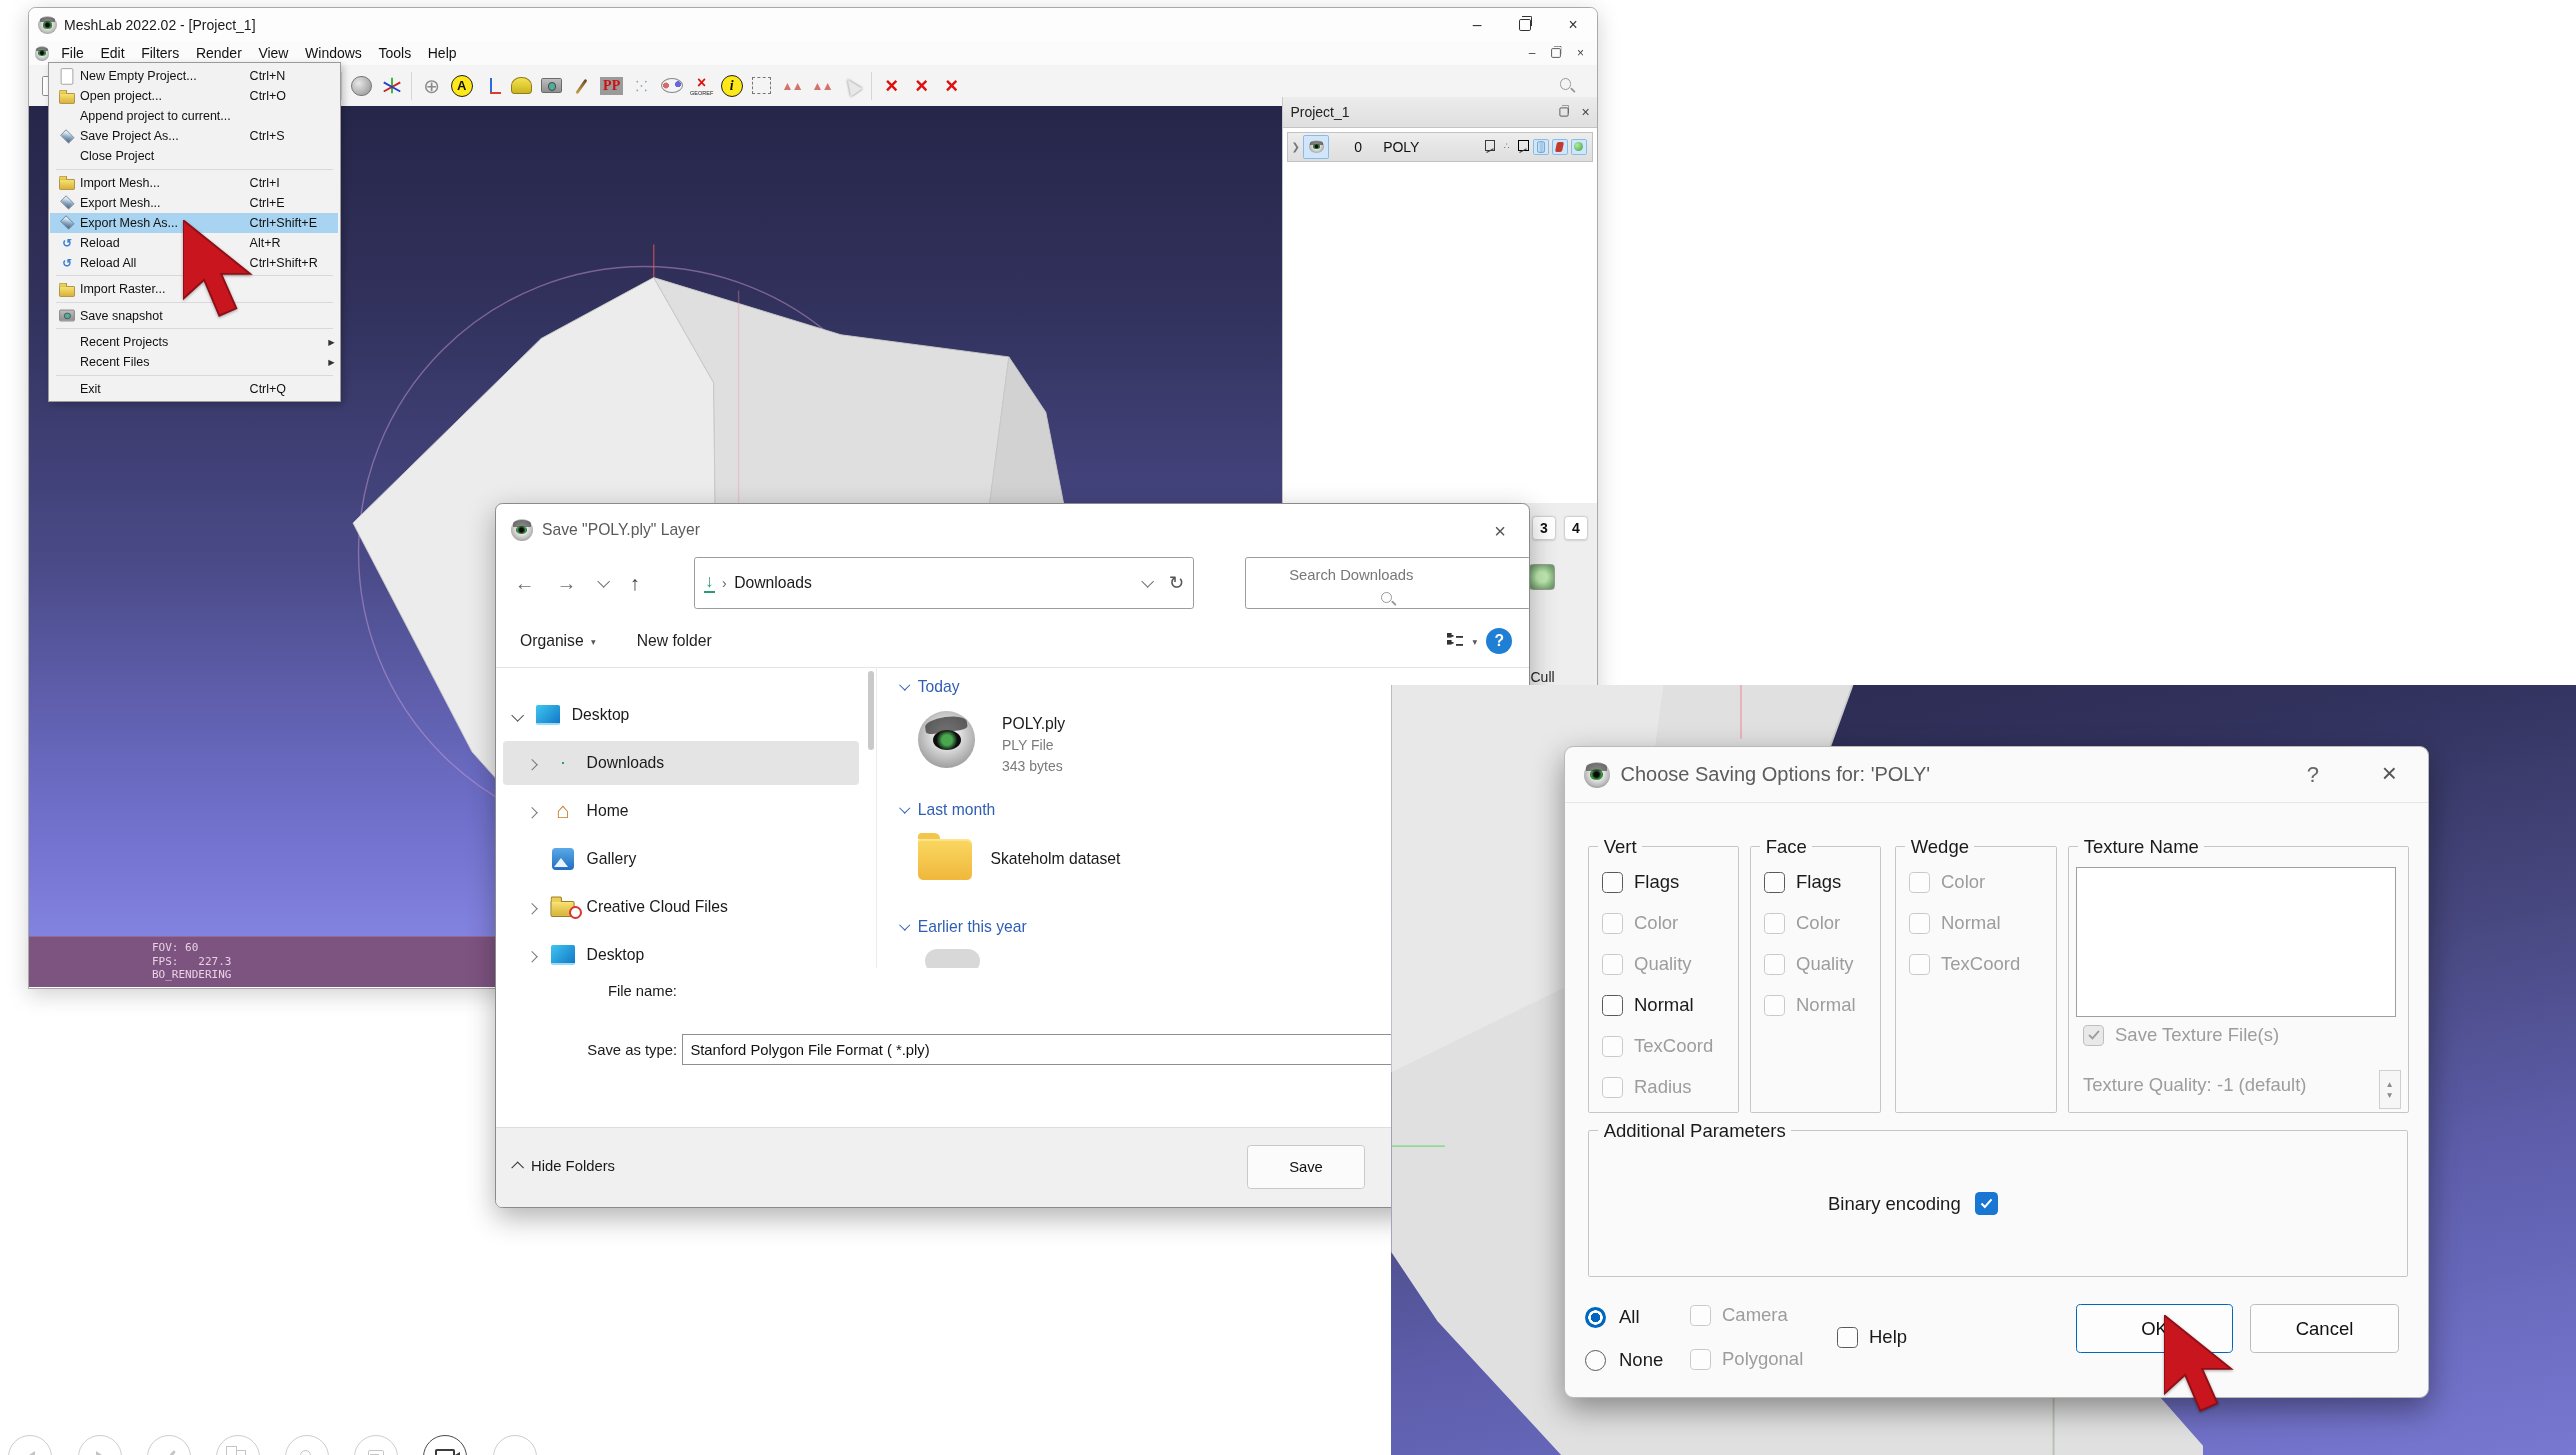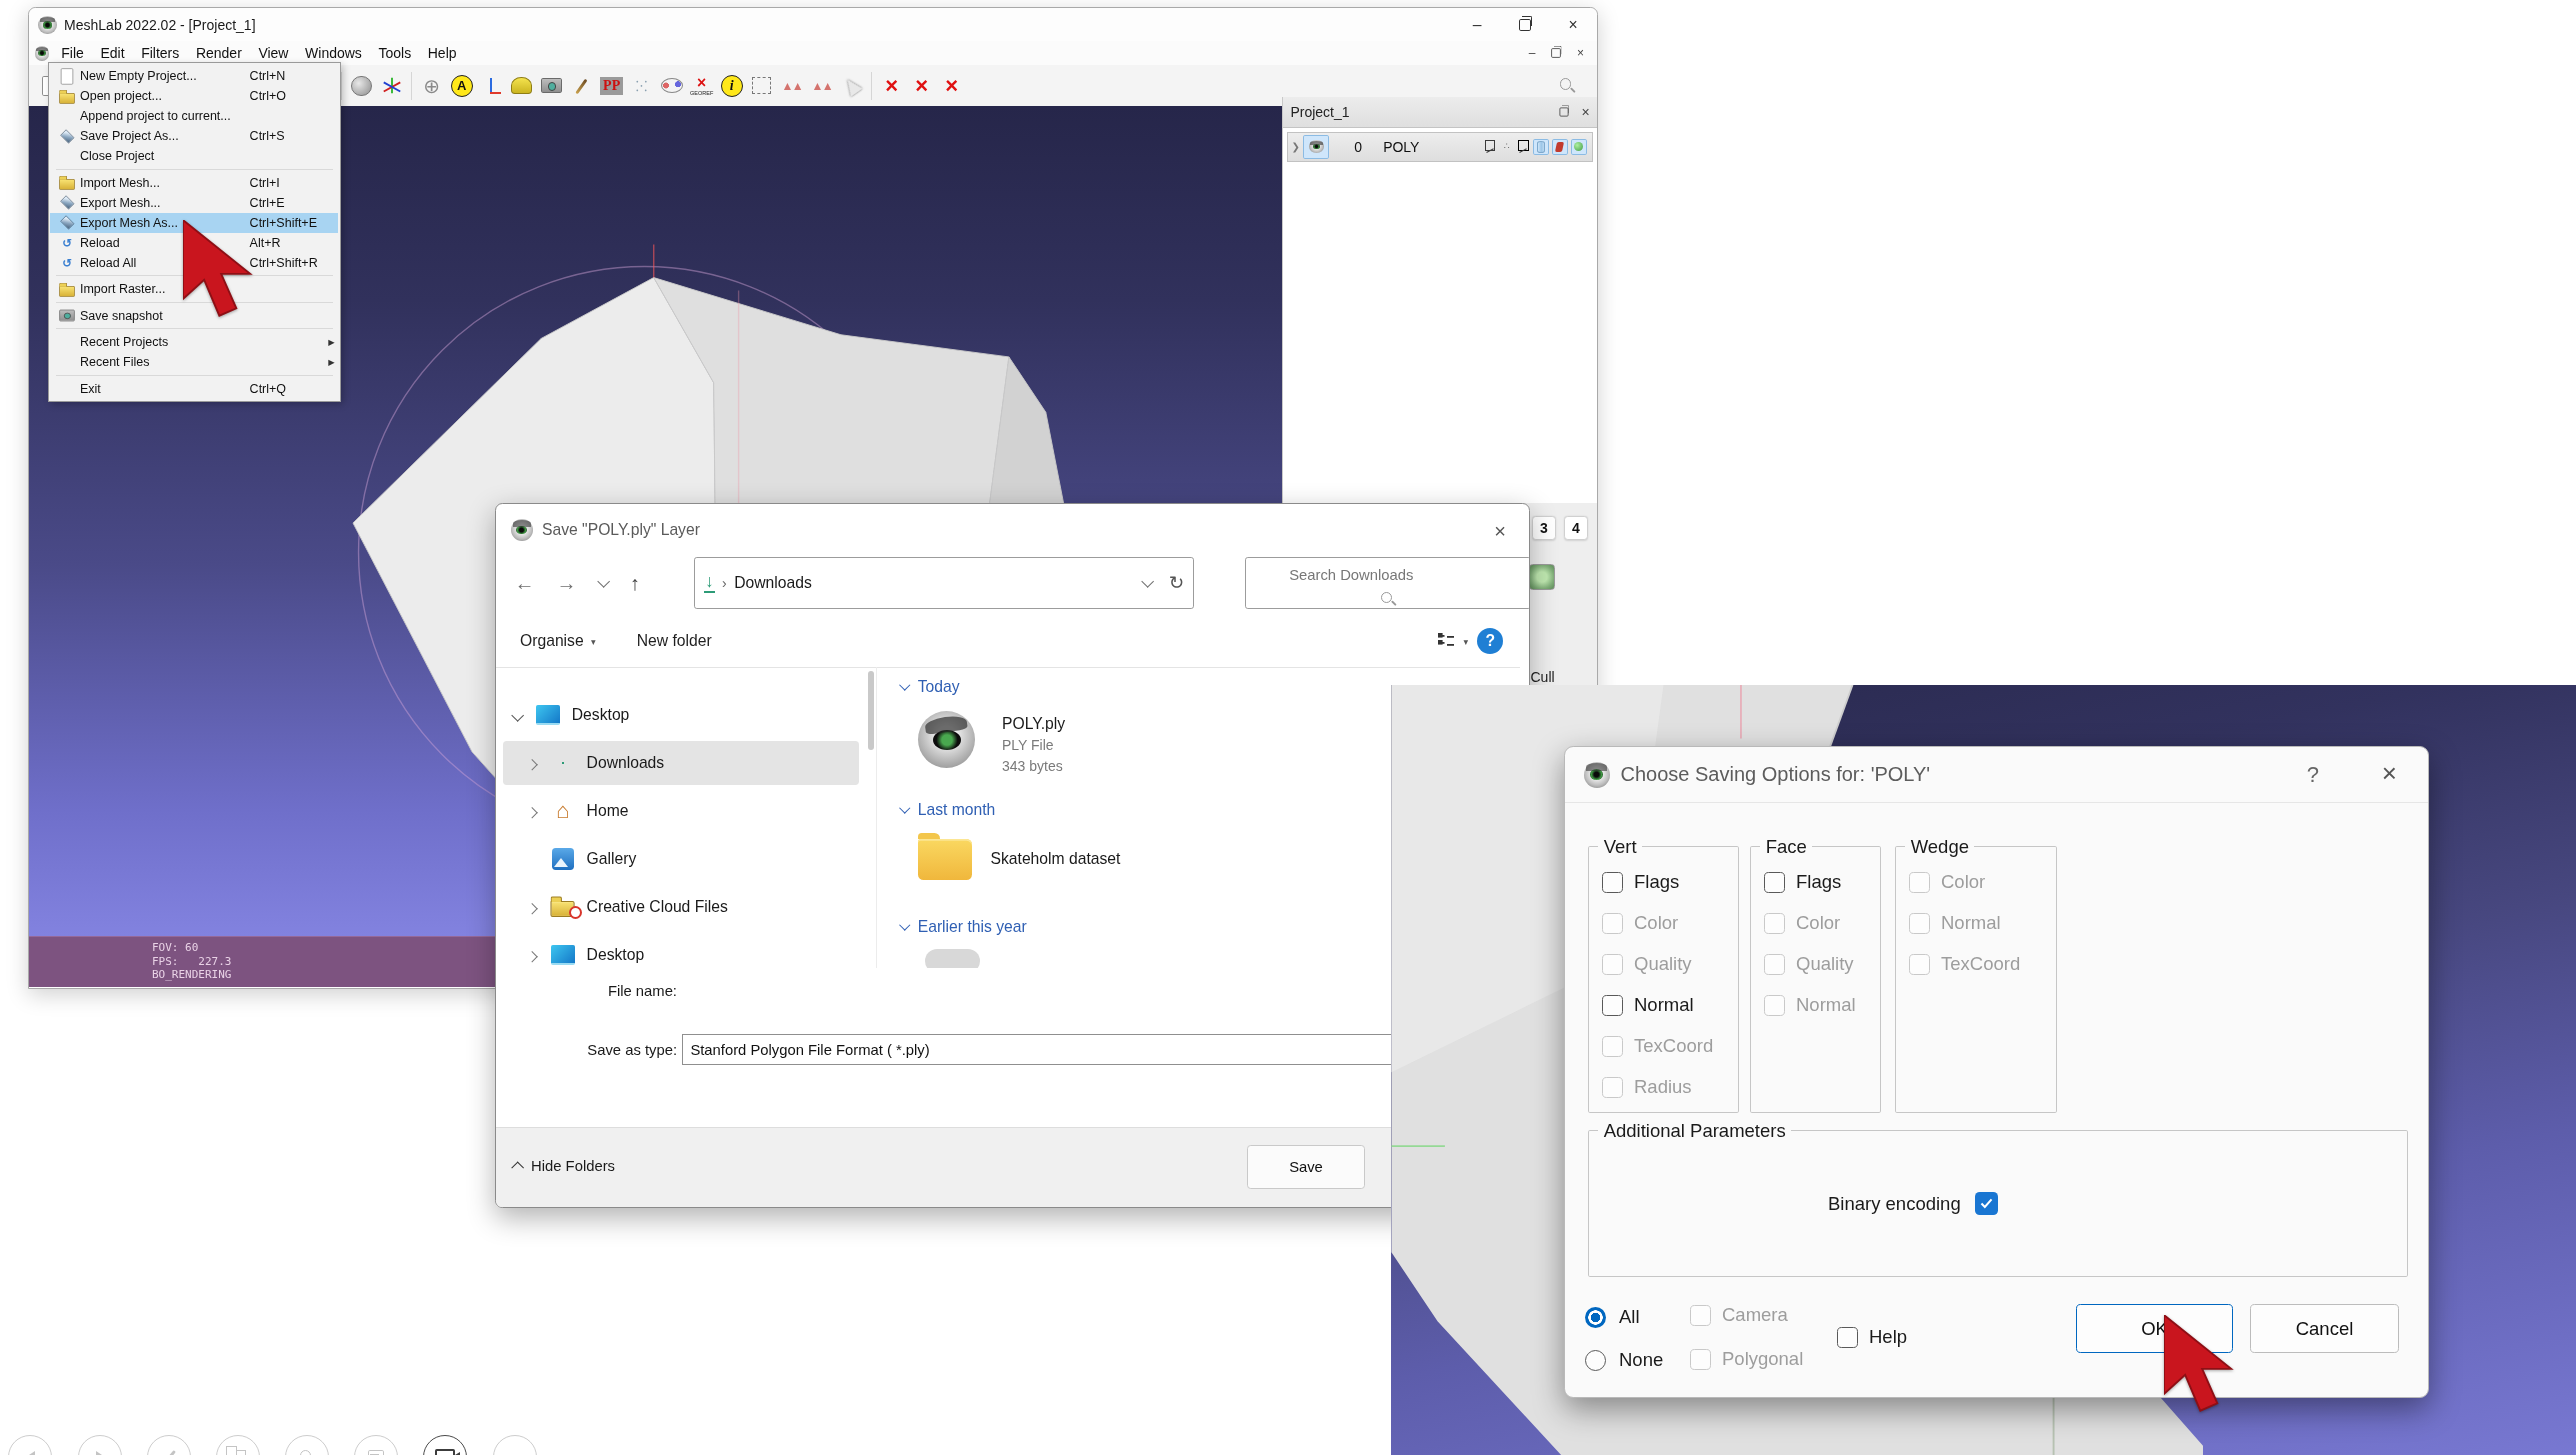"Organise" .orgrow { right: 9px -> 0 }
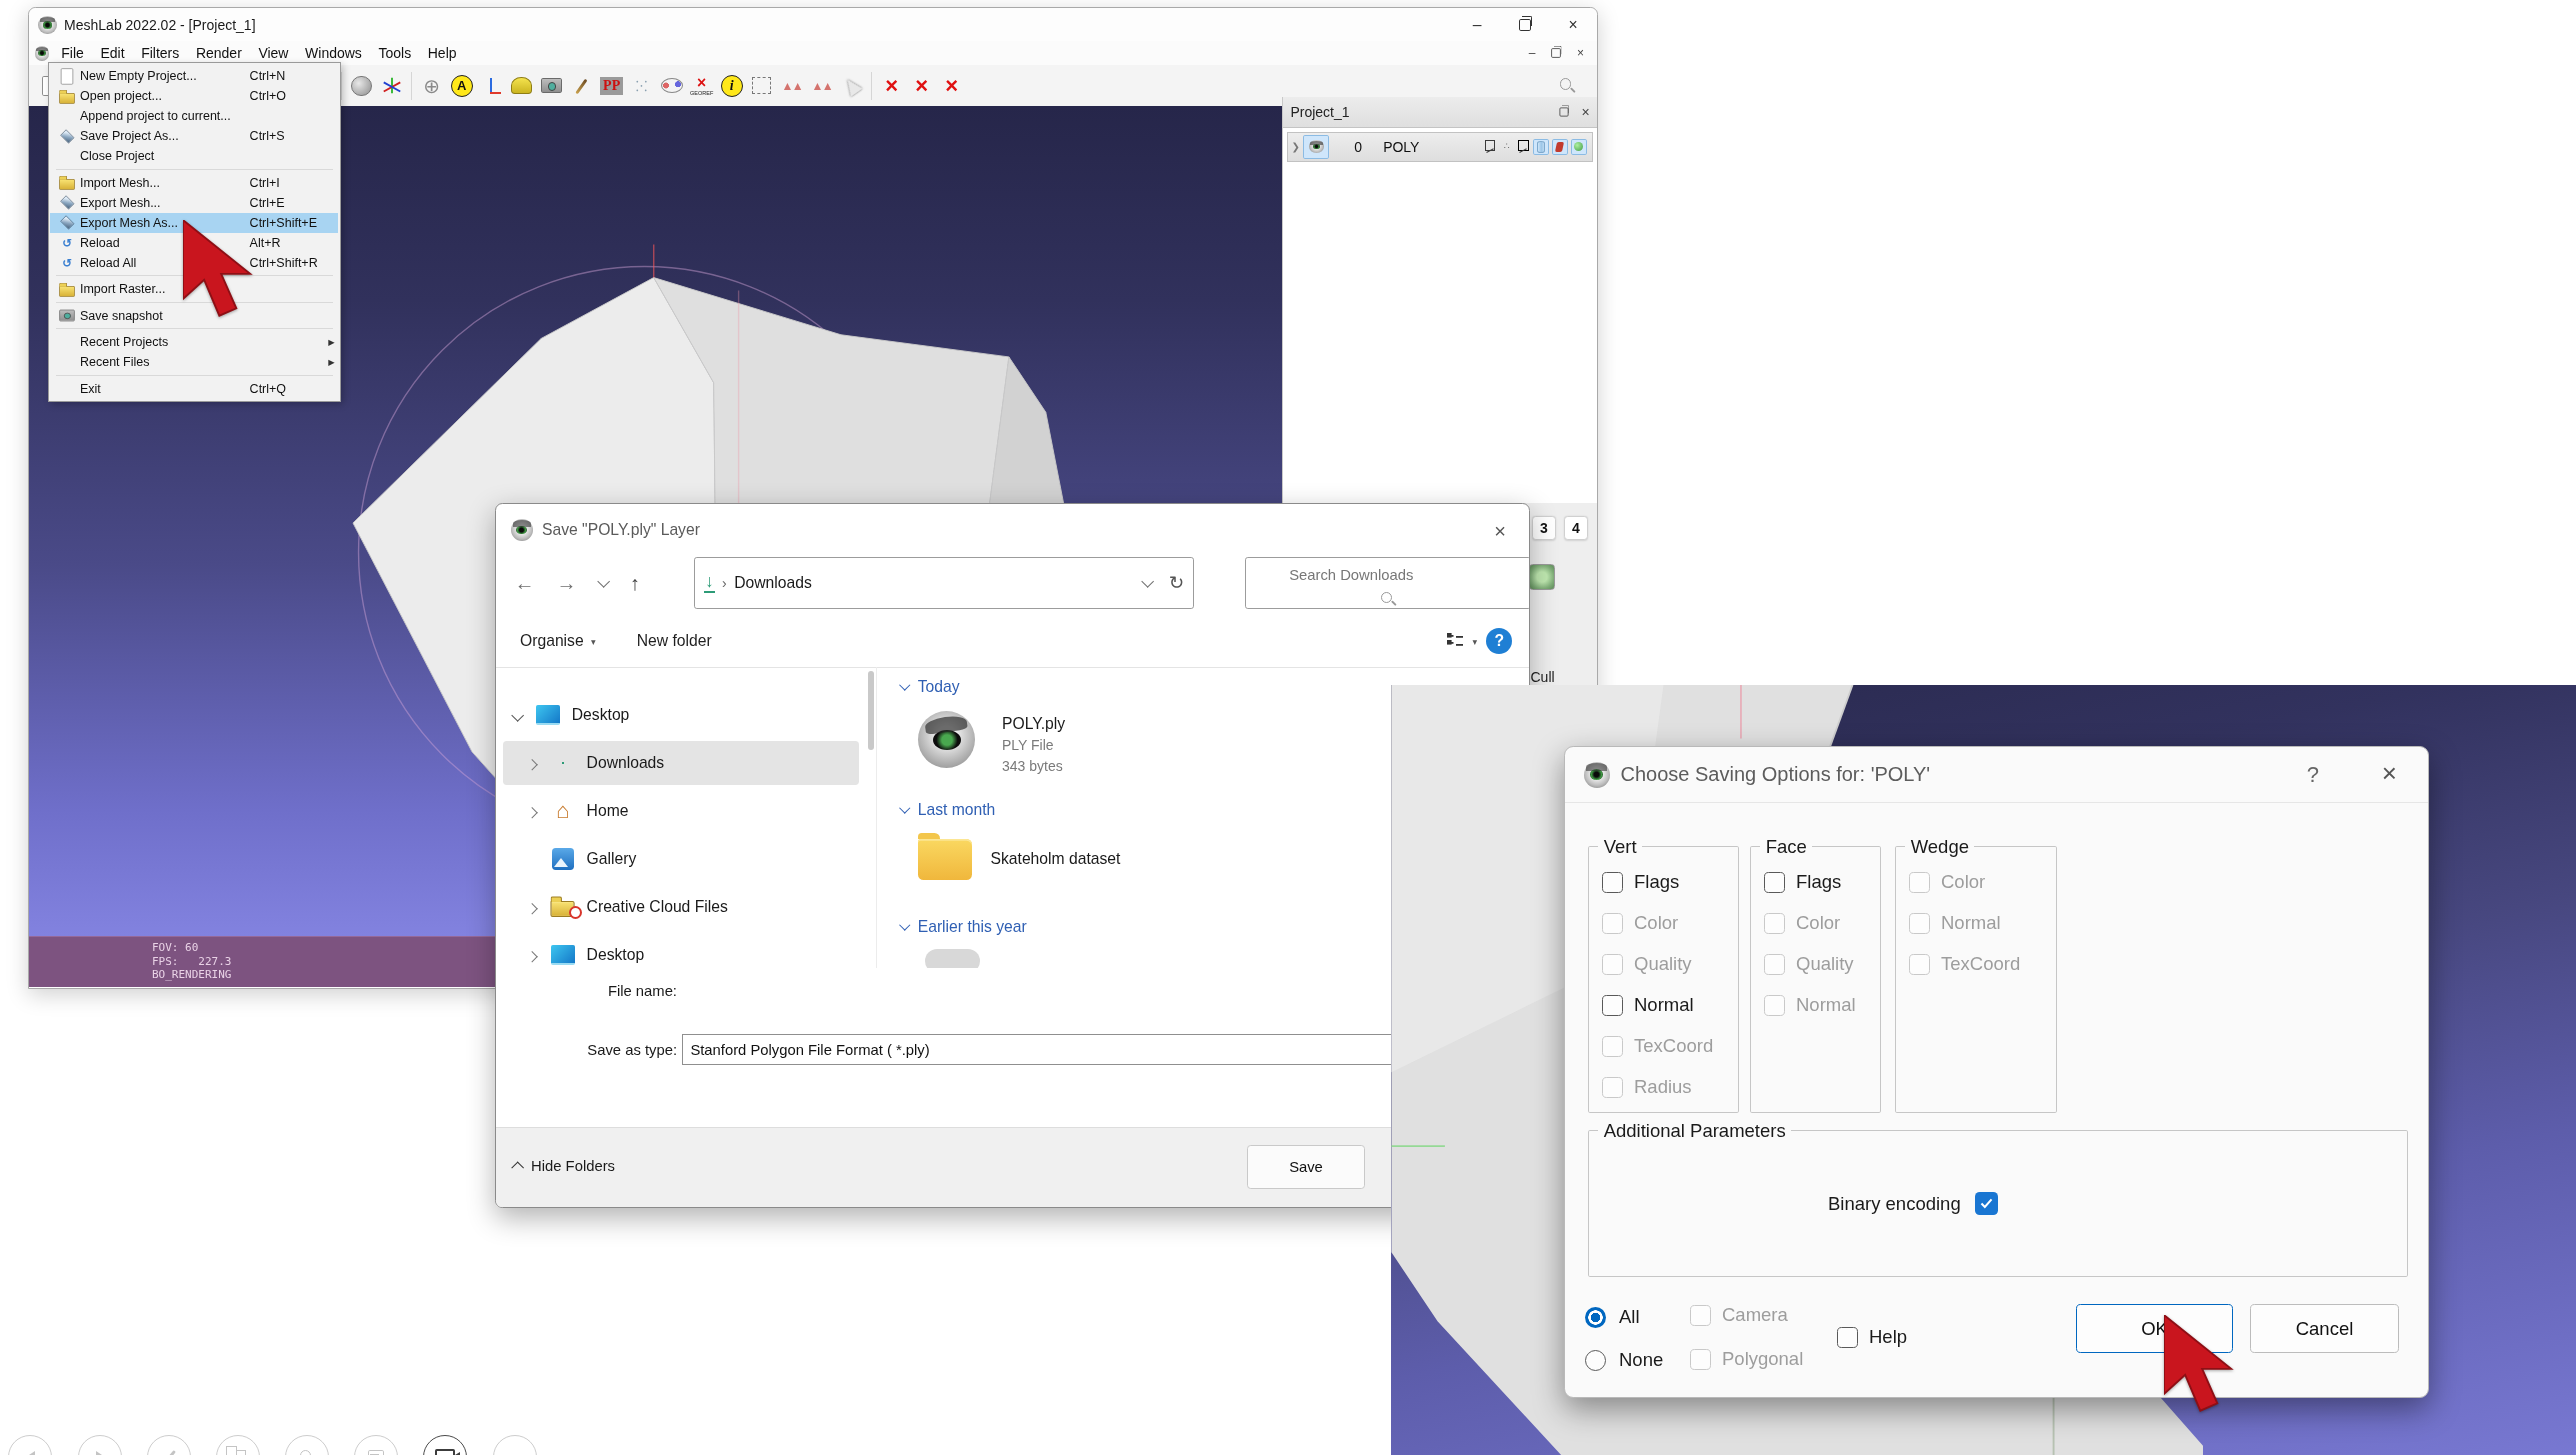"Texture Name" div.grp { html: none -> <div> <span>Texture Name</span> <div></div> <div> <span> <svg> <polyline></polyline> </svg> </span> <span>Save Texture File(s)</span> </div> <div> <span>Texture Quality:</span> <span>-1 (default)</span> </div> <div> <span>▲</span> <span>▼</span> </div> </div> }
